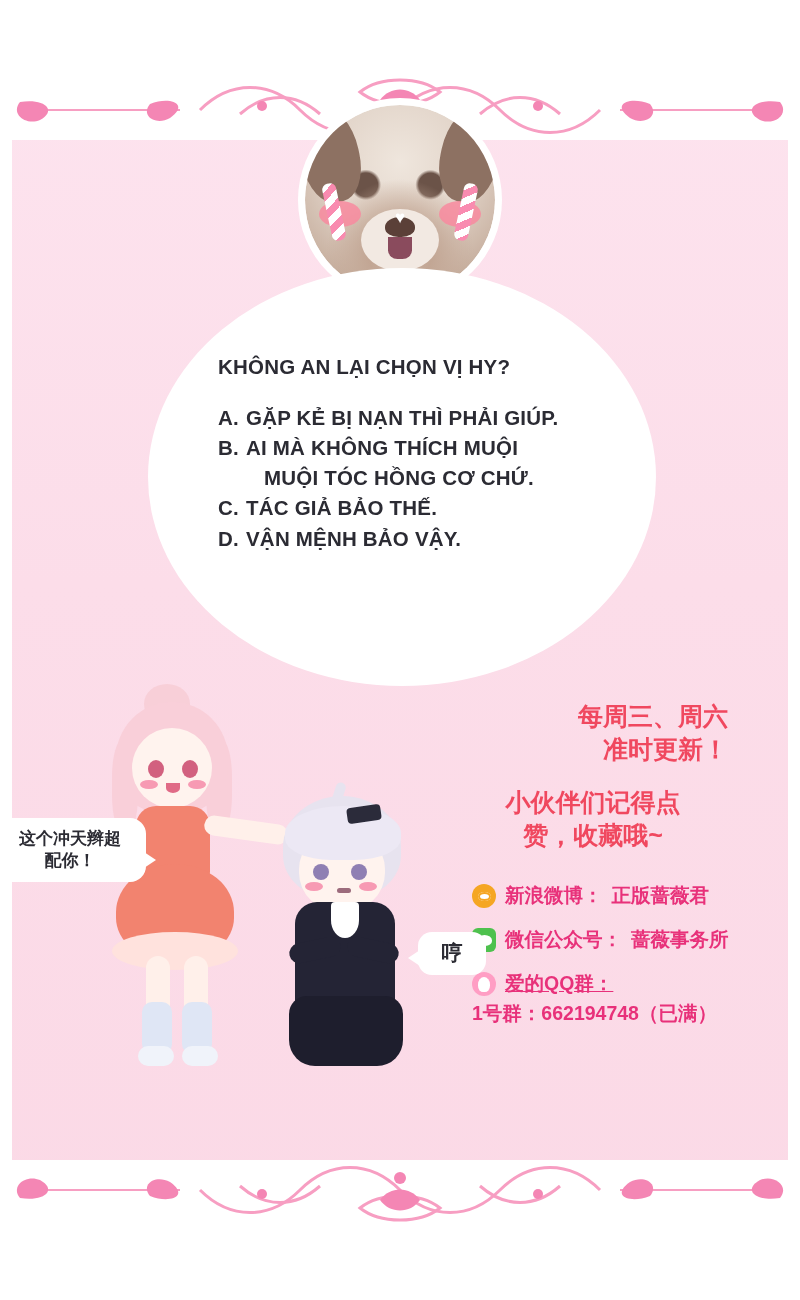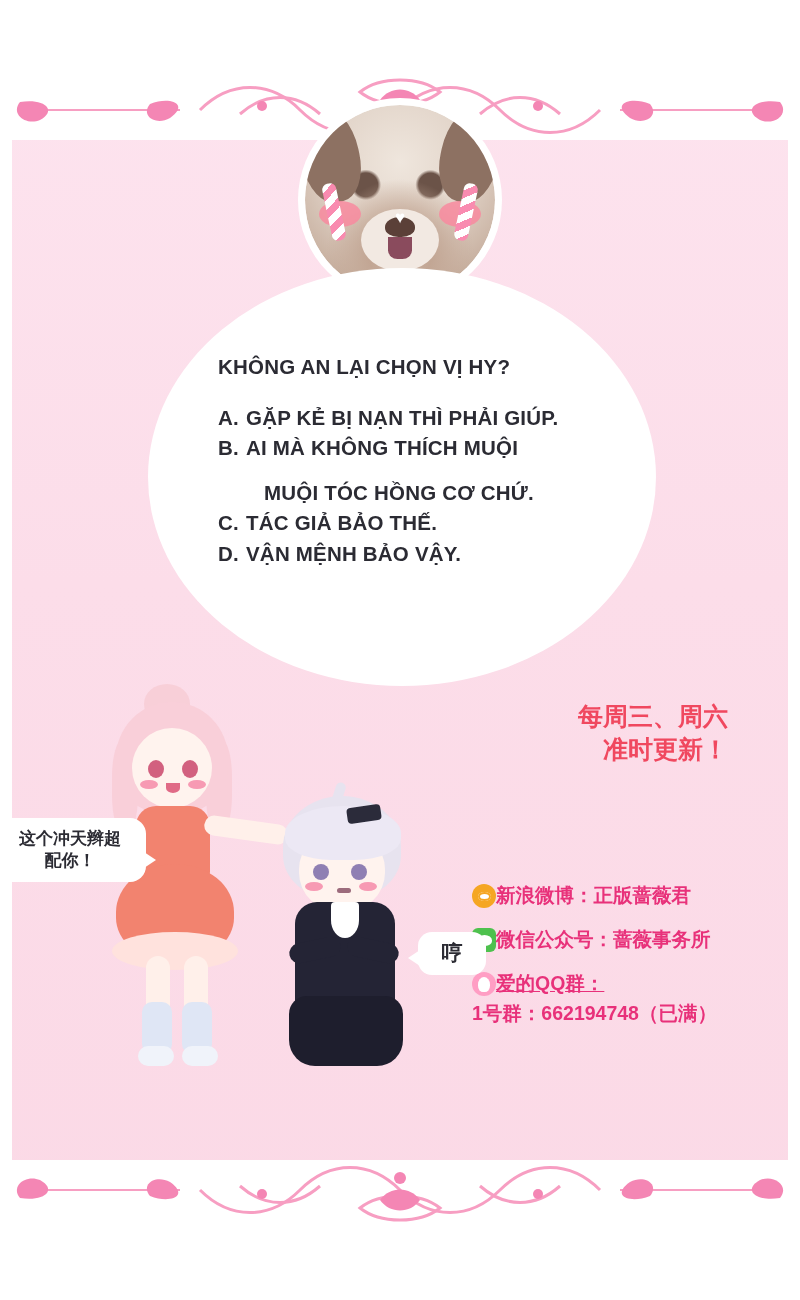"MUỘI TÓC HỒNG CƠ CHỨ." span.ans-text { margin-top: 15px -> none }
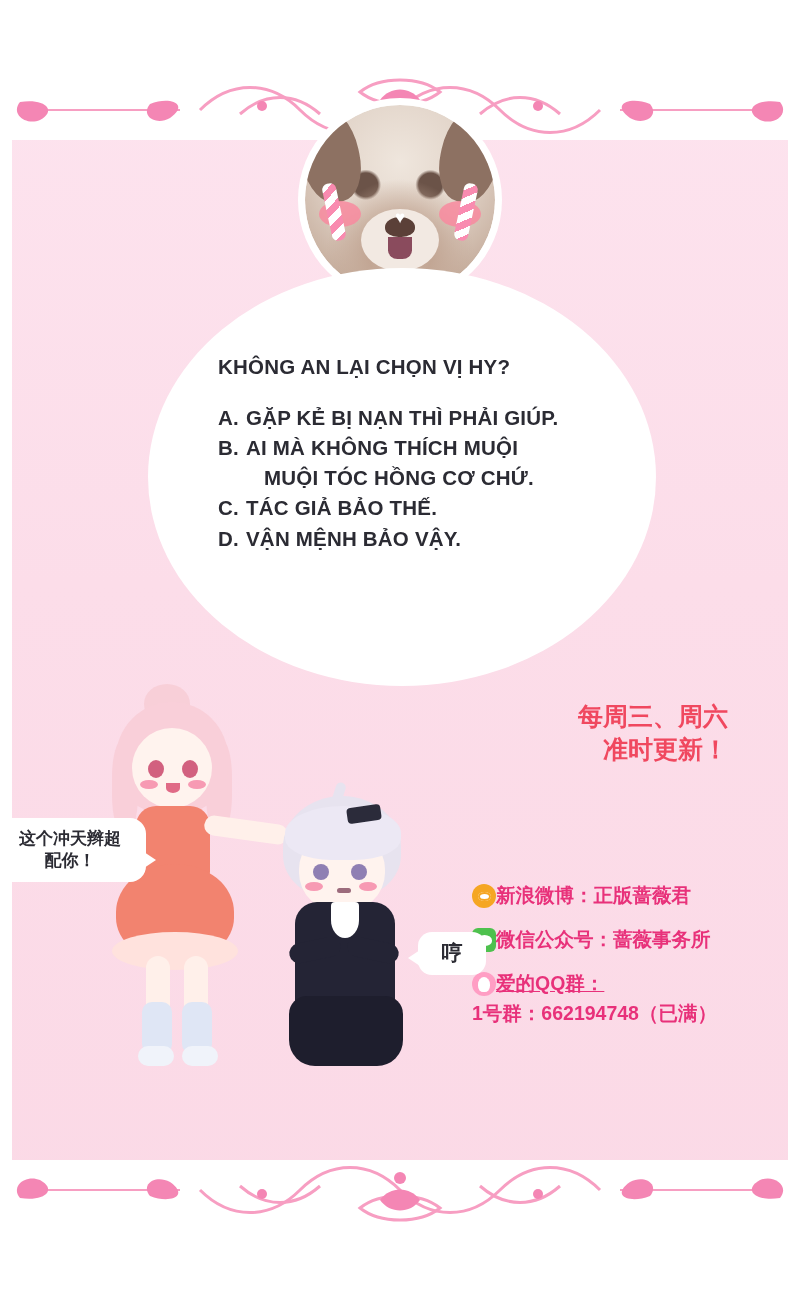"小伙伴们记得点" div.notice-2 { html: none -> <div> <div>小伙伴们记得点</div> <div>赞，收藏哦~</div> </div> }
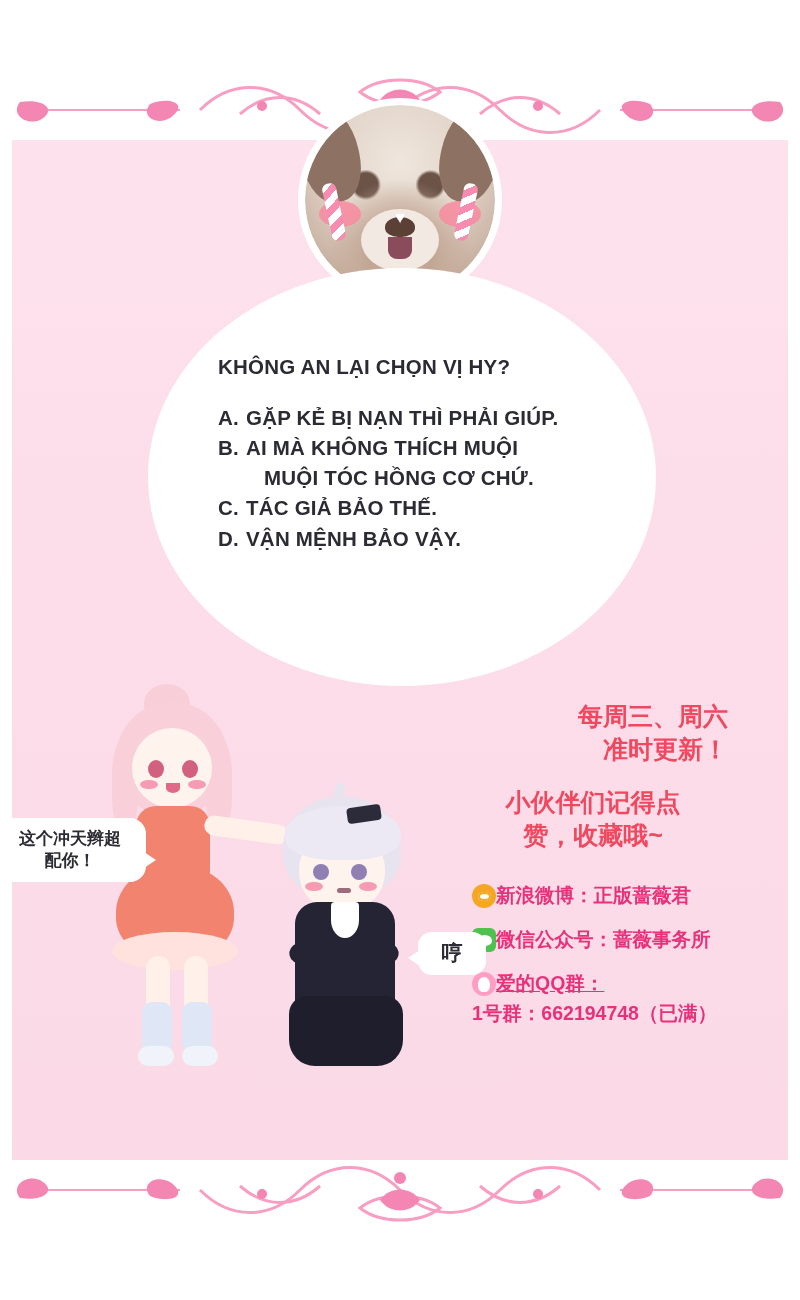"新浪微博：" .contact-row { gap: none -> 9px }
